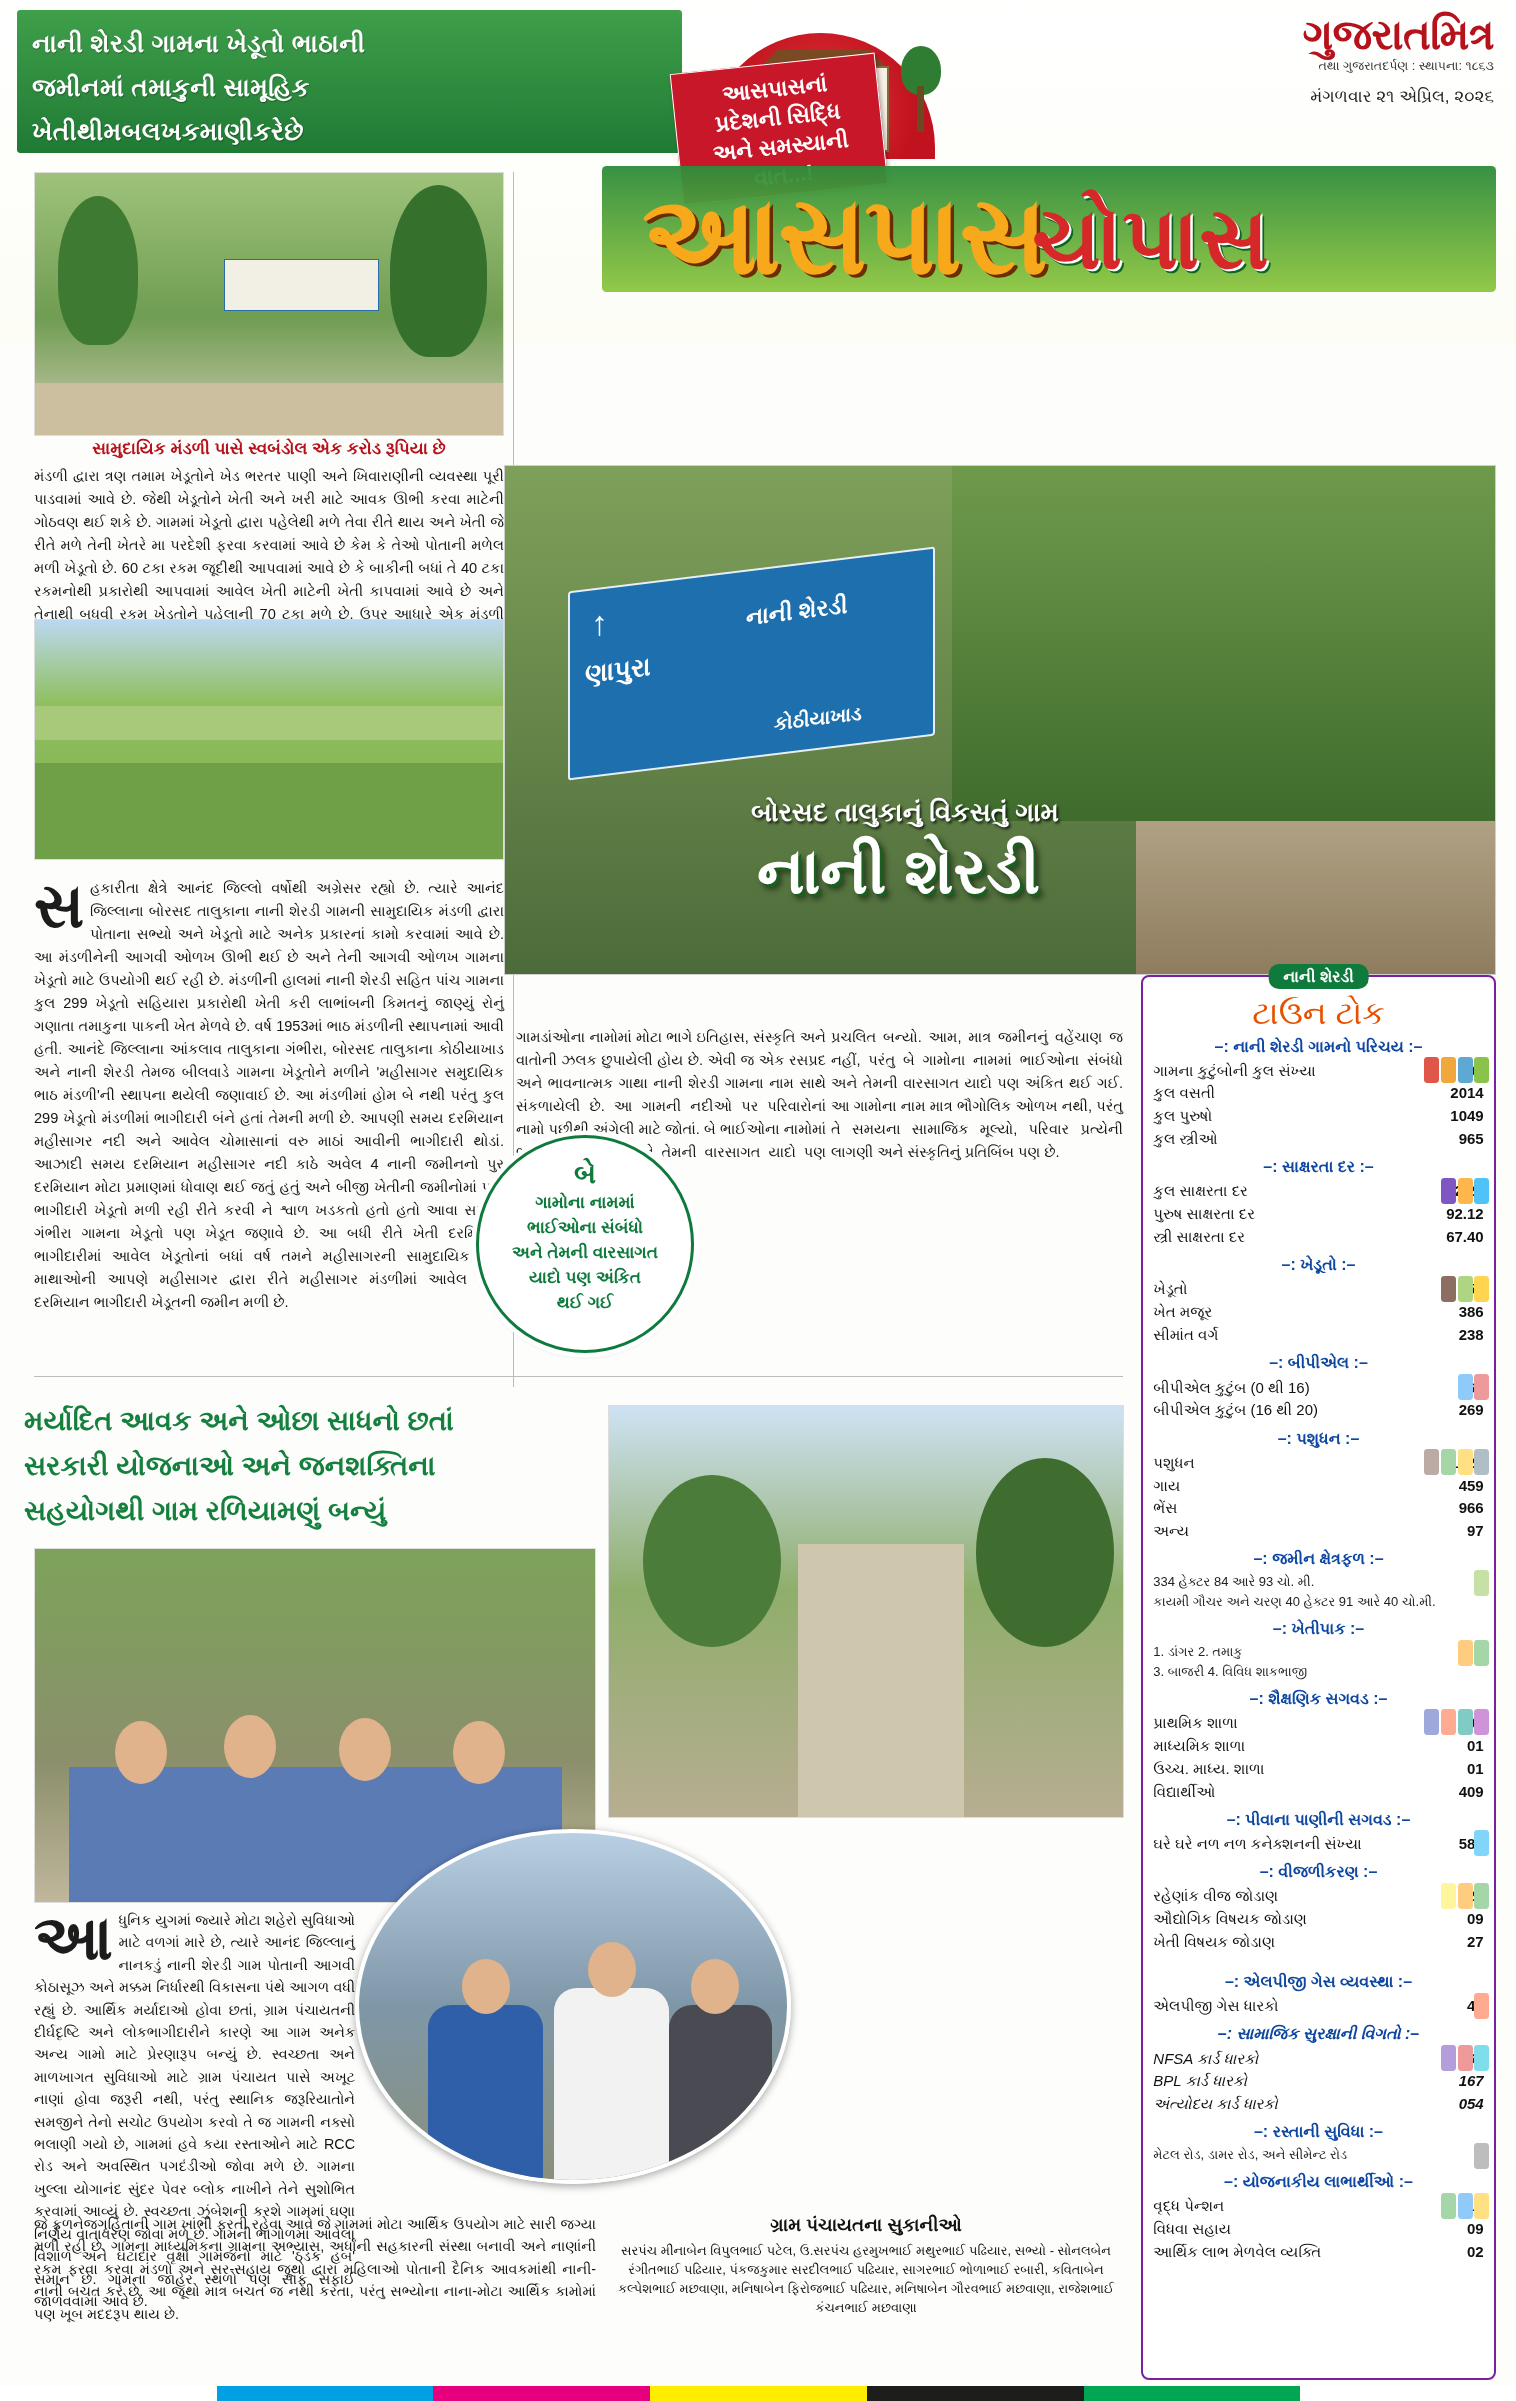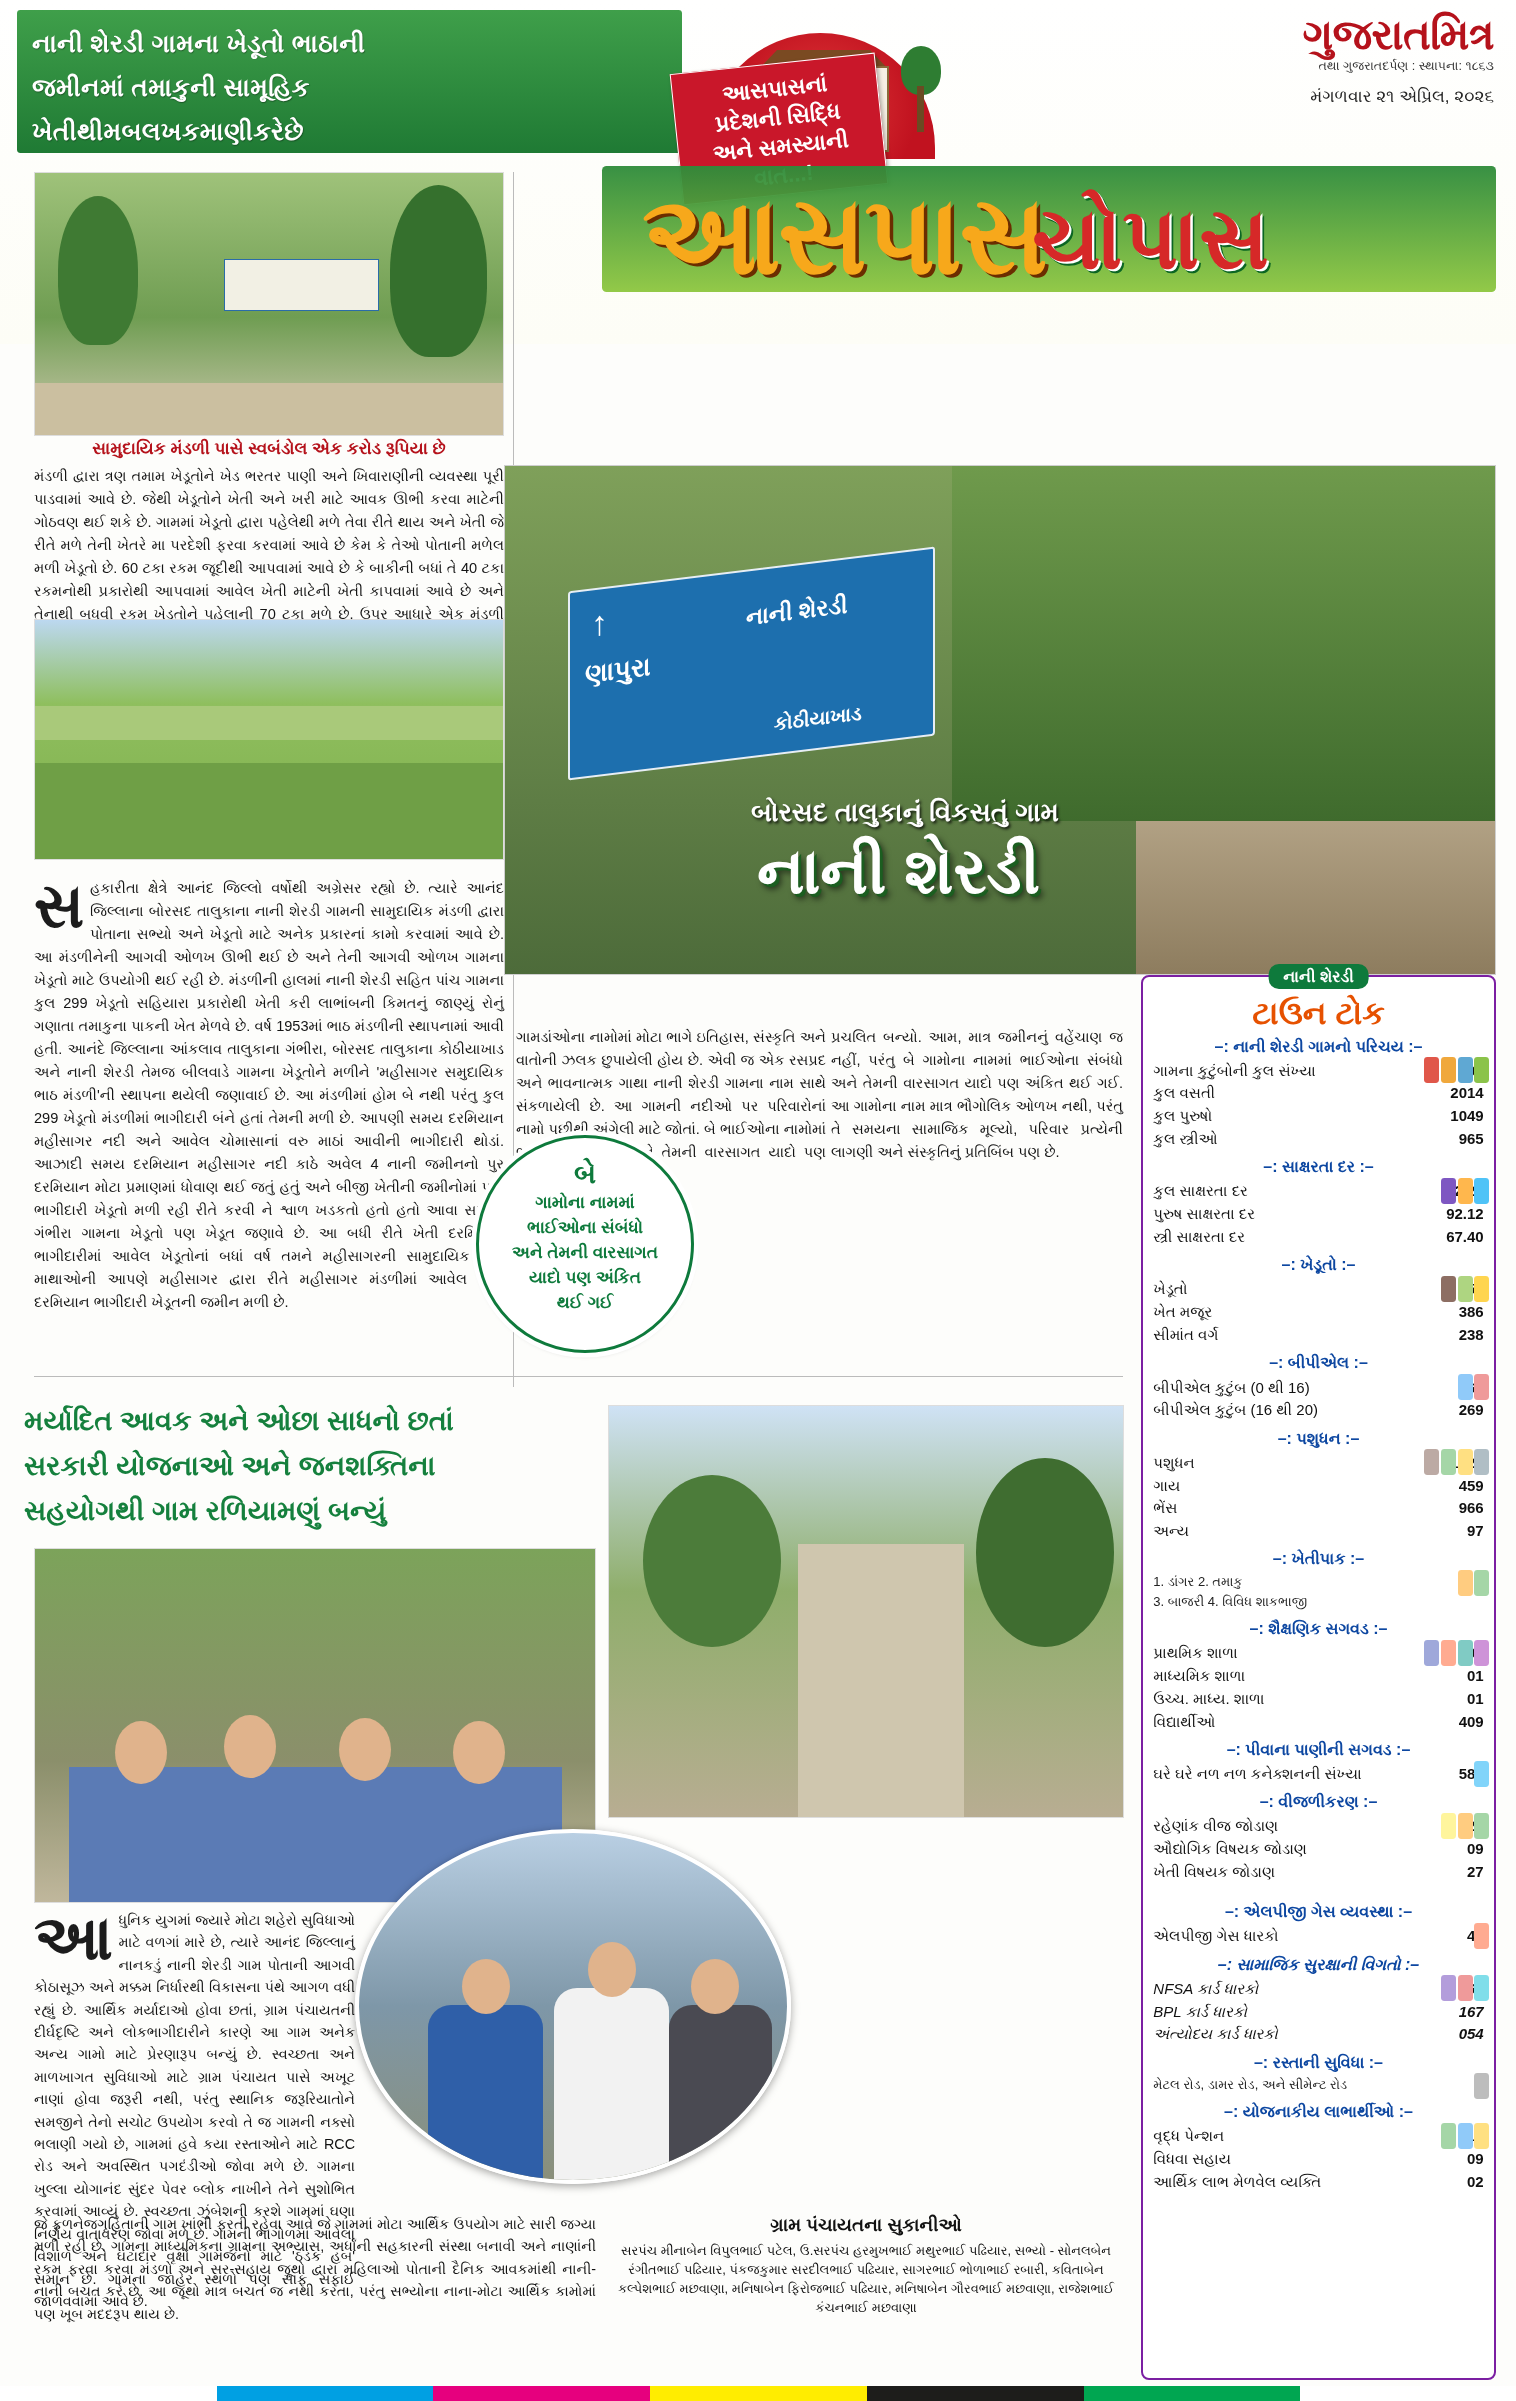"ટાઉન ટોક" .infobox .towntalk { font-weight: bold -> normal }
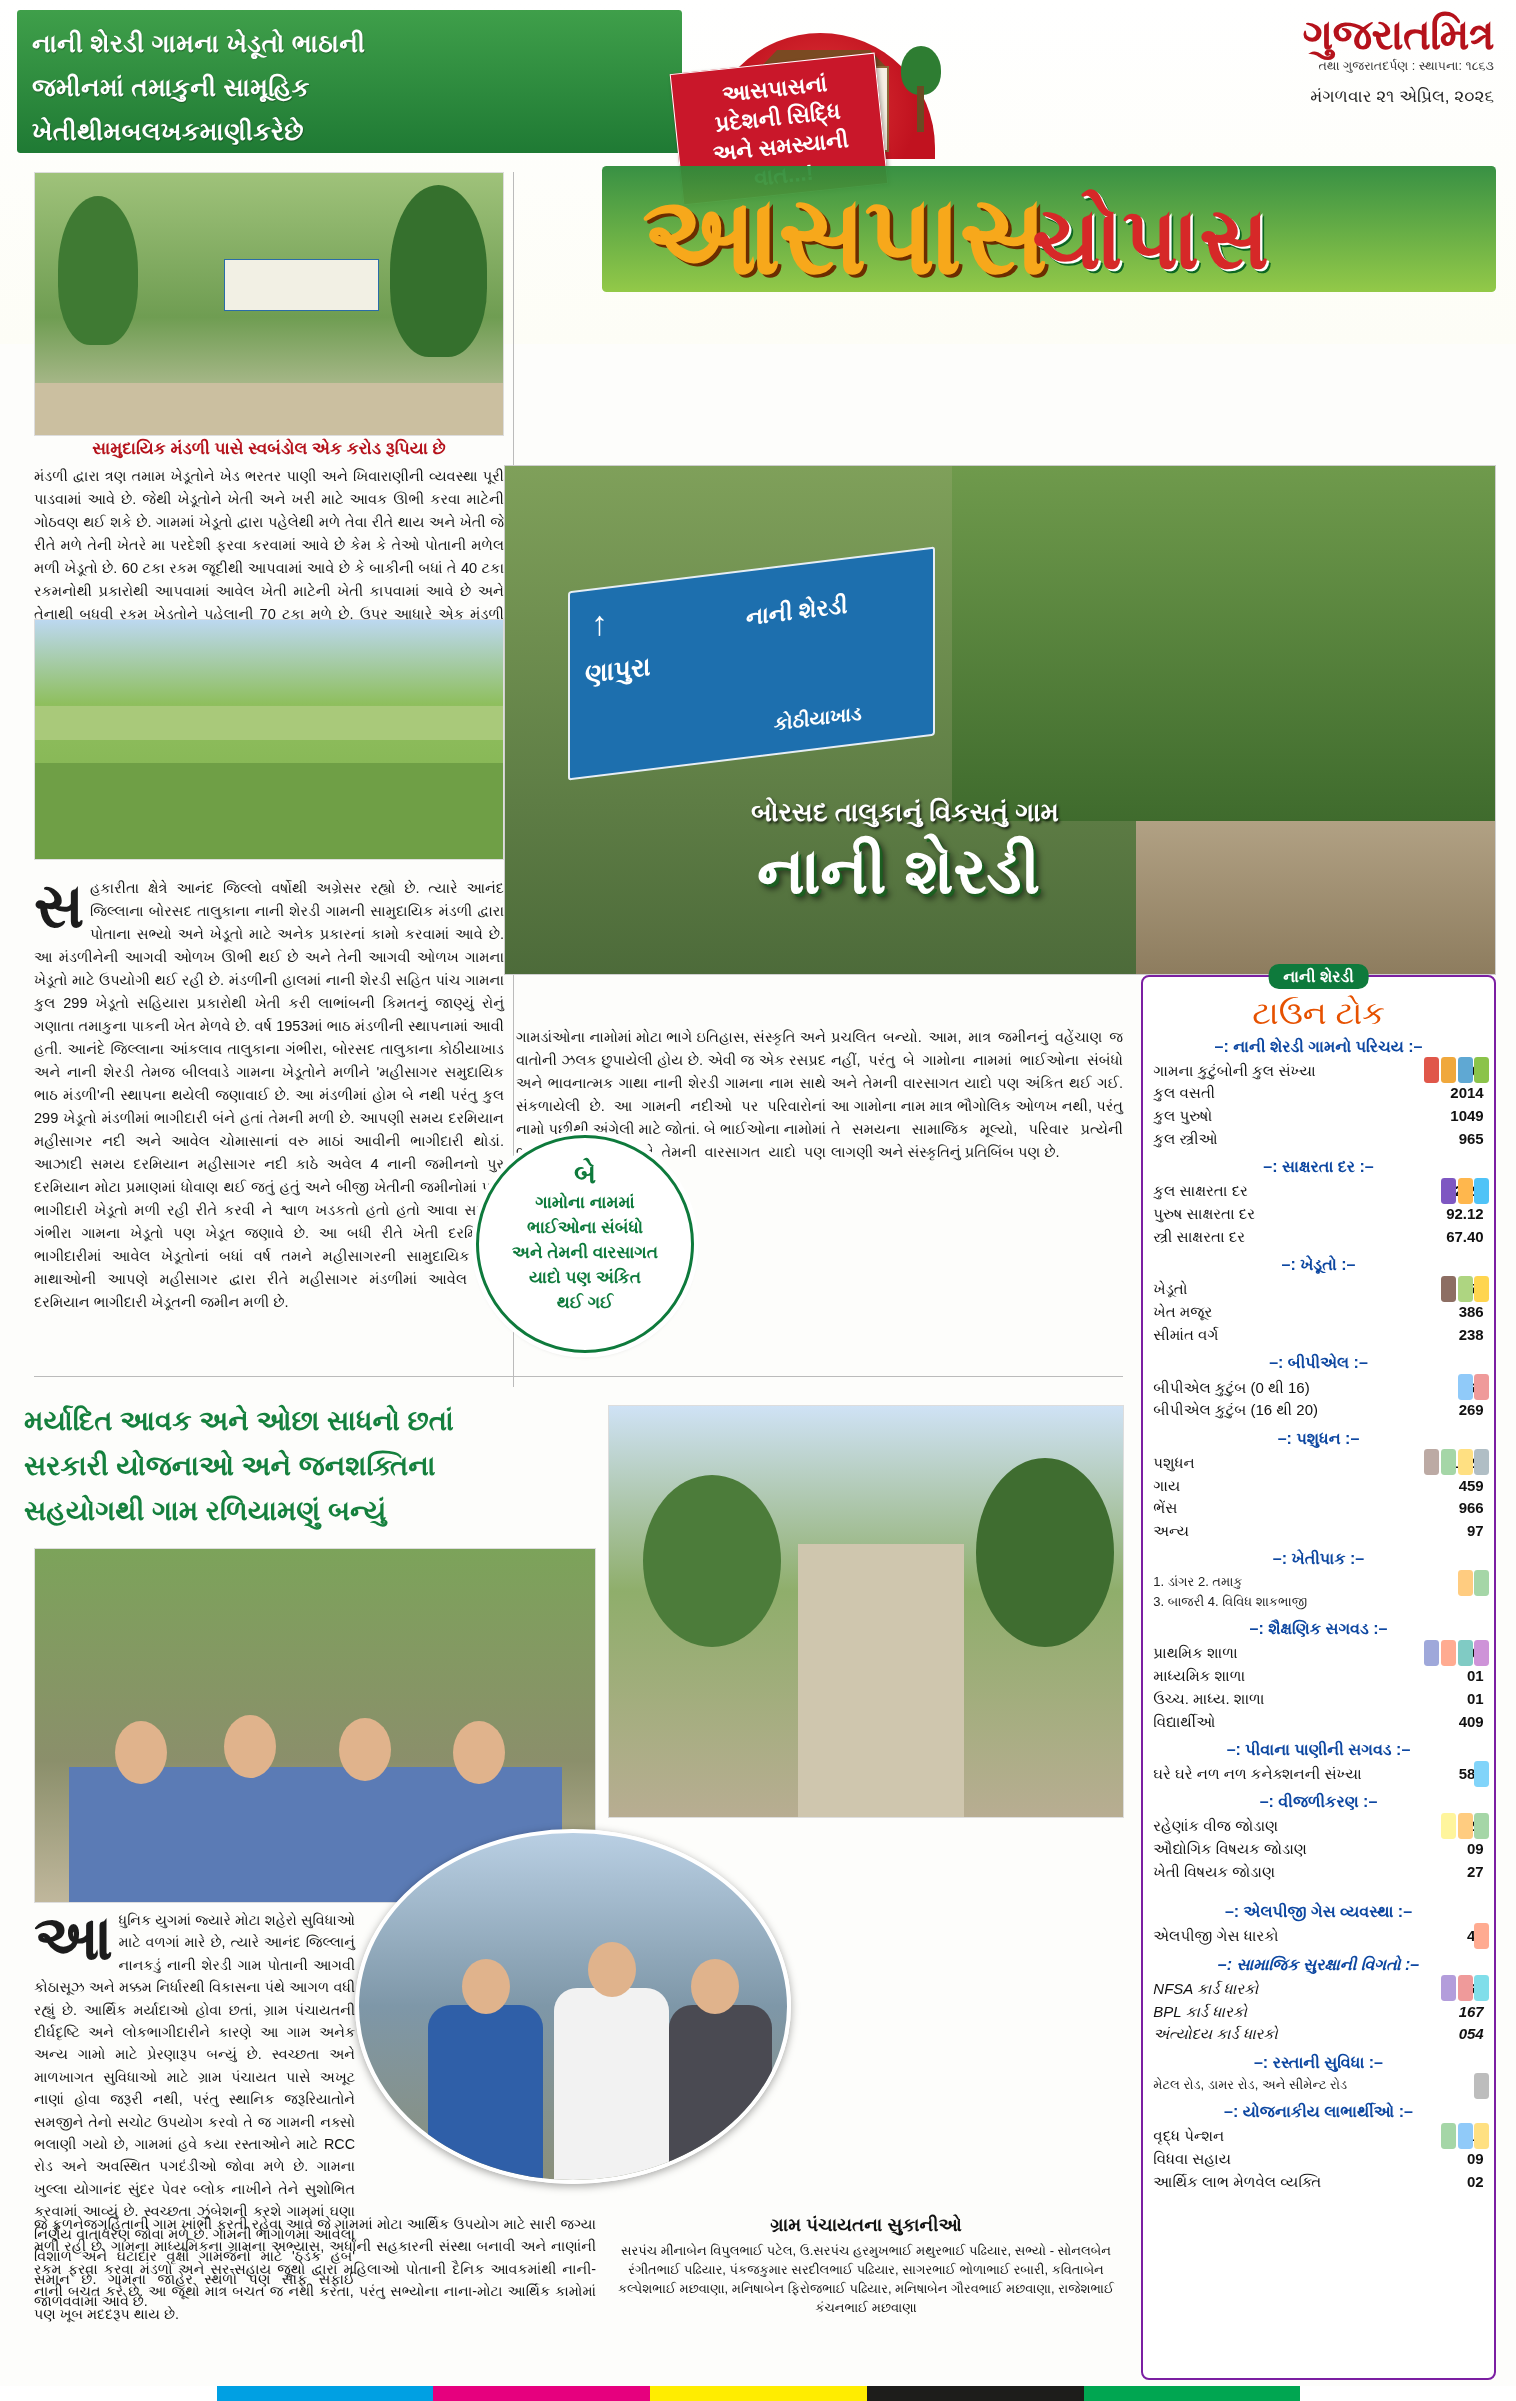"–: જમીન ક્ષેત્રફળ :–" div { html: none -> <div> <div>–: જમીન ક્ષેત્રફળ :–</div> <div>334 હેક્ટર 84 આરે 93 ચો. મી.</div> <div>કાયમી ગૌચર અને ચરણ 40 હેક્ટર 91 આરે 40 ચો.મી.</div> <div> <i></i> </div> </div> }
